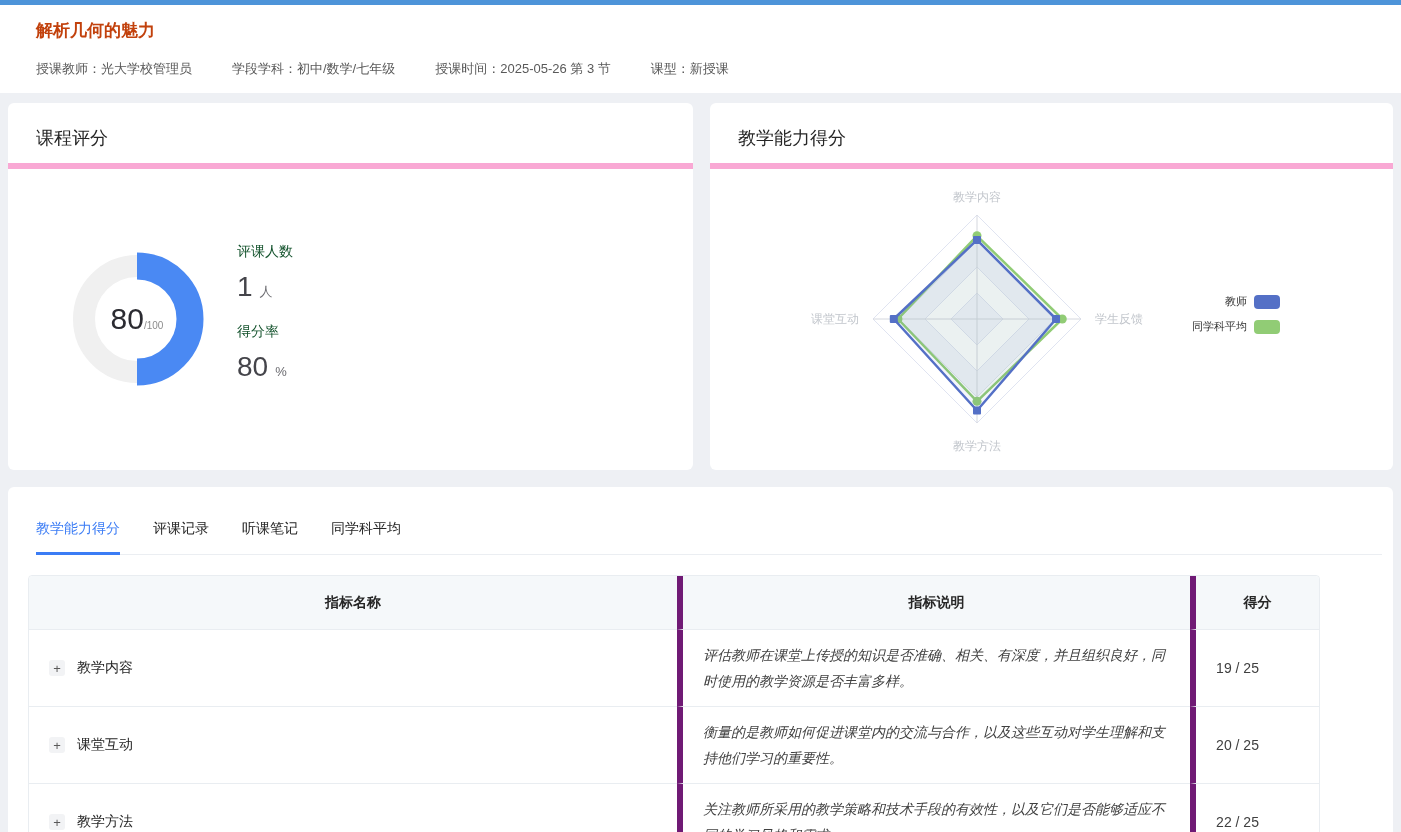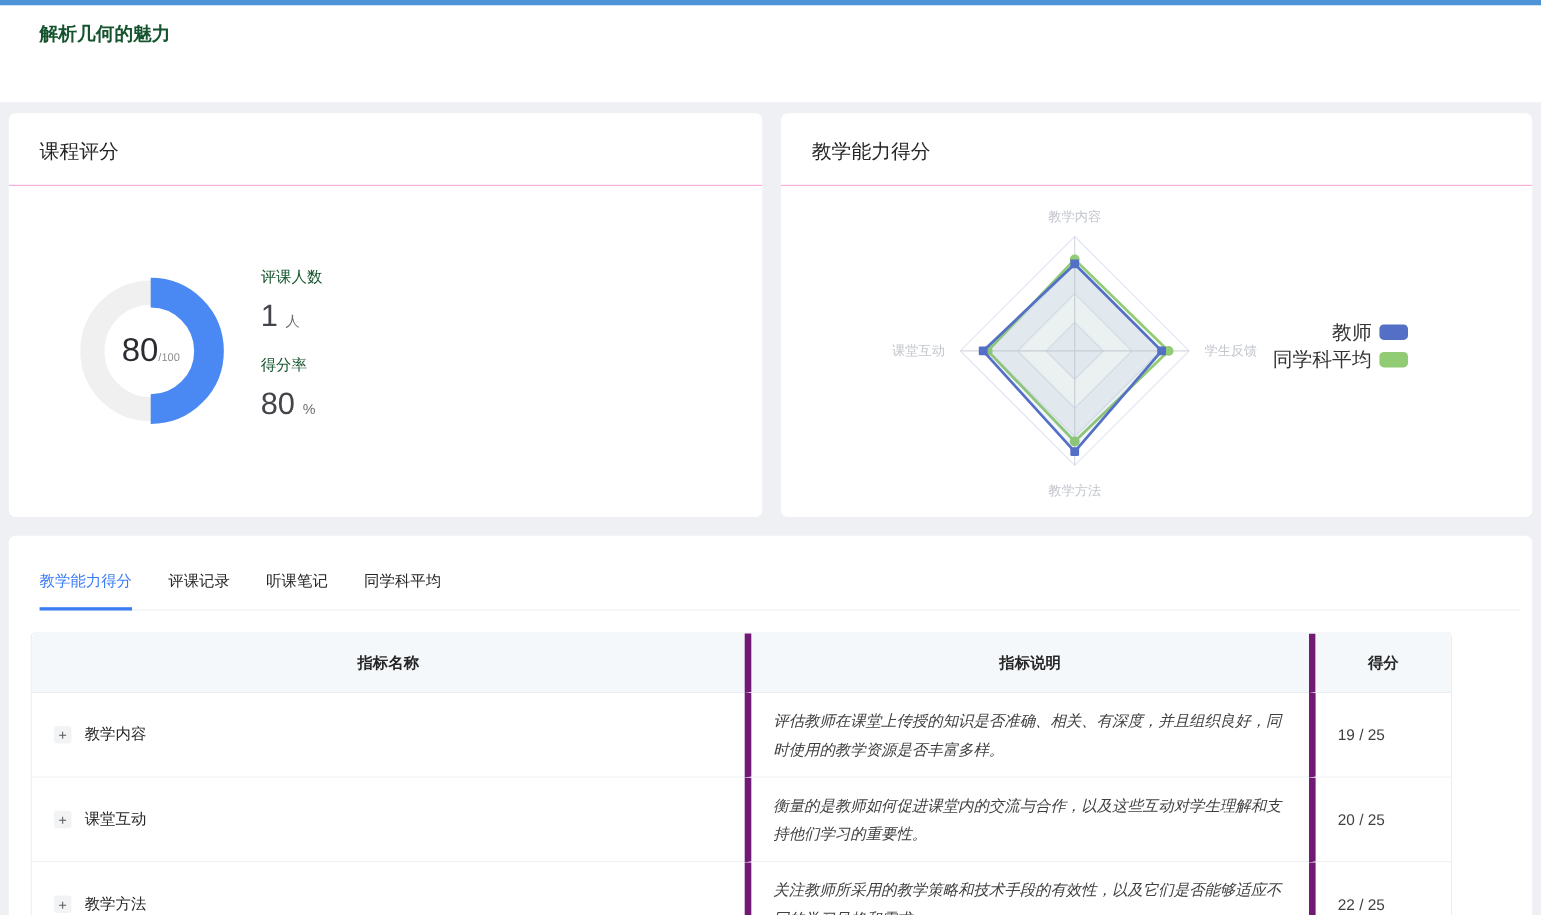"解析几何的魅力" .page-title { color: #14532d -> #c2410c }
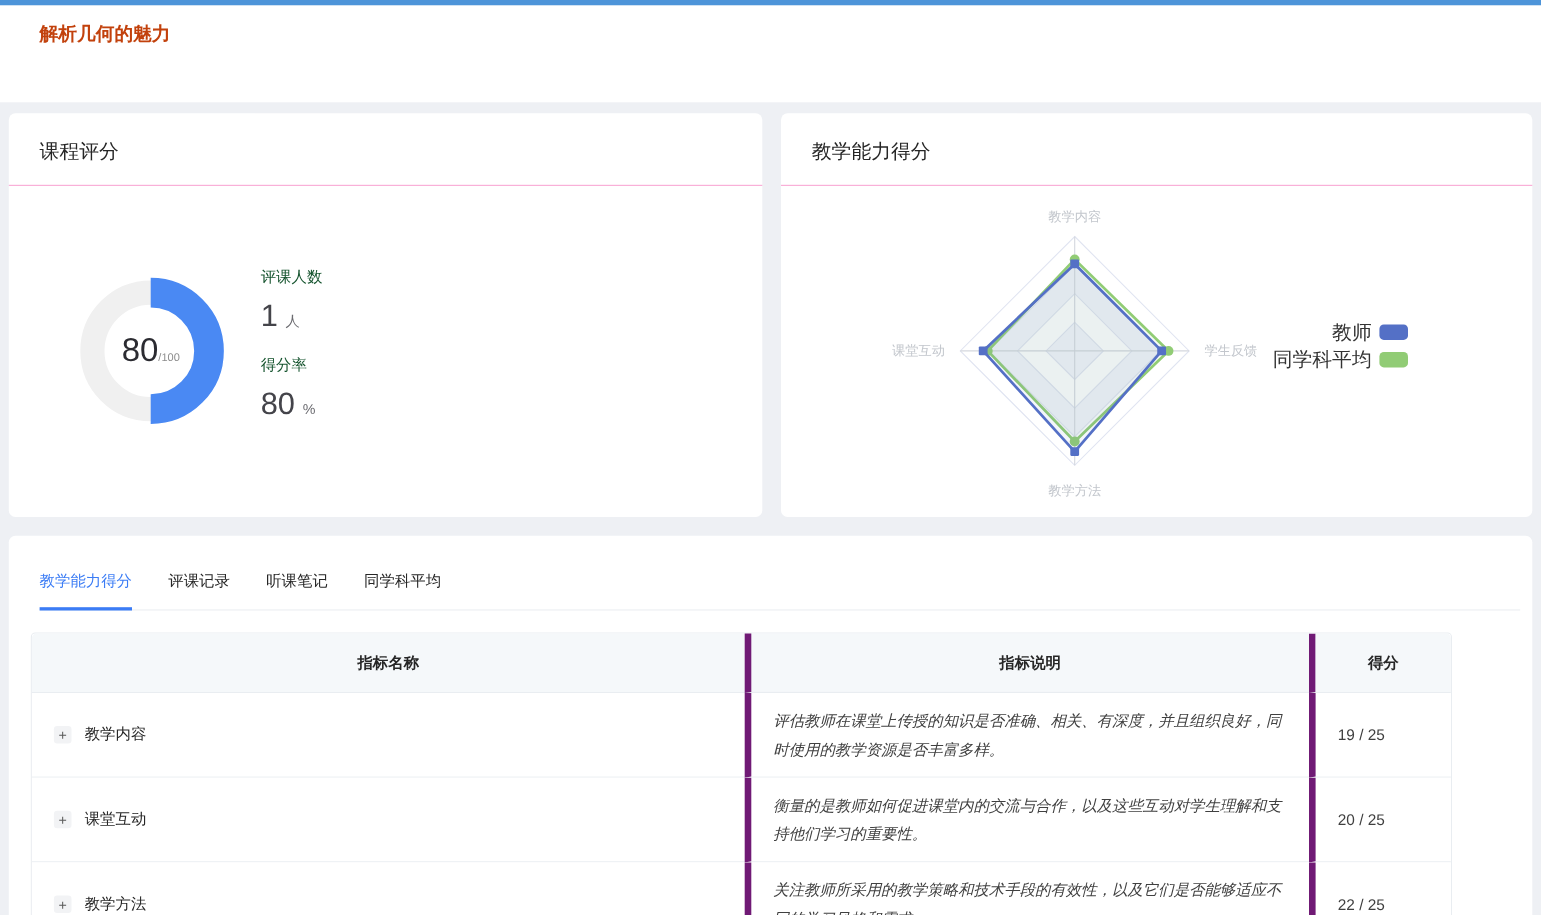"授课教师：光大学校管理员" div.meta-row { html: none -> <div> <span>授课教师：光大学校管理员</span> <span>学段学科：初中/数学/七年级</span> <span>授课时间：2025-05-26 第 3 节</span> <span>课型：新授课</span> </div> }
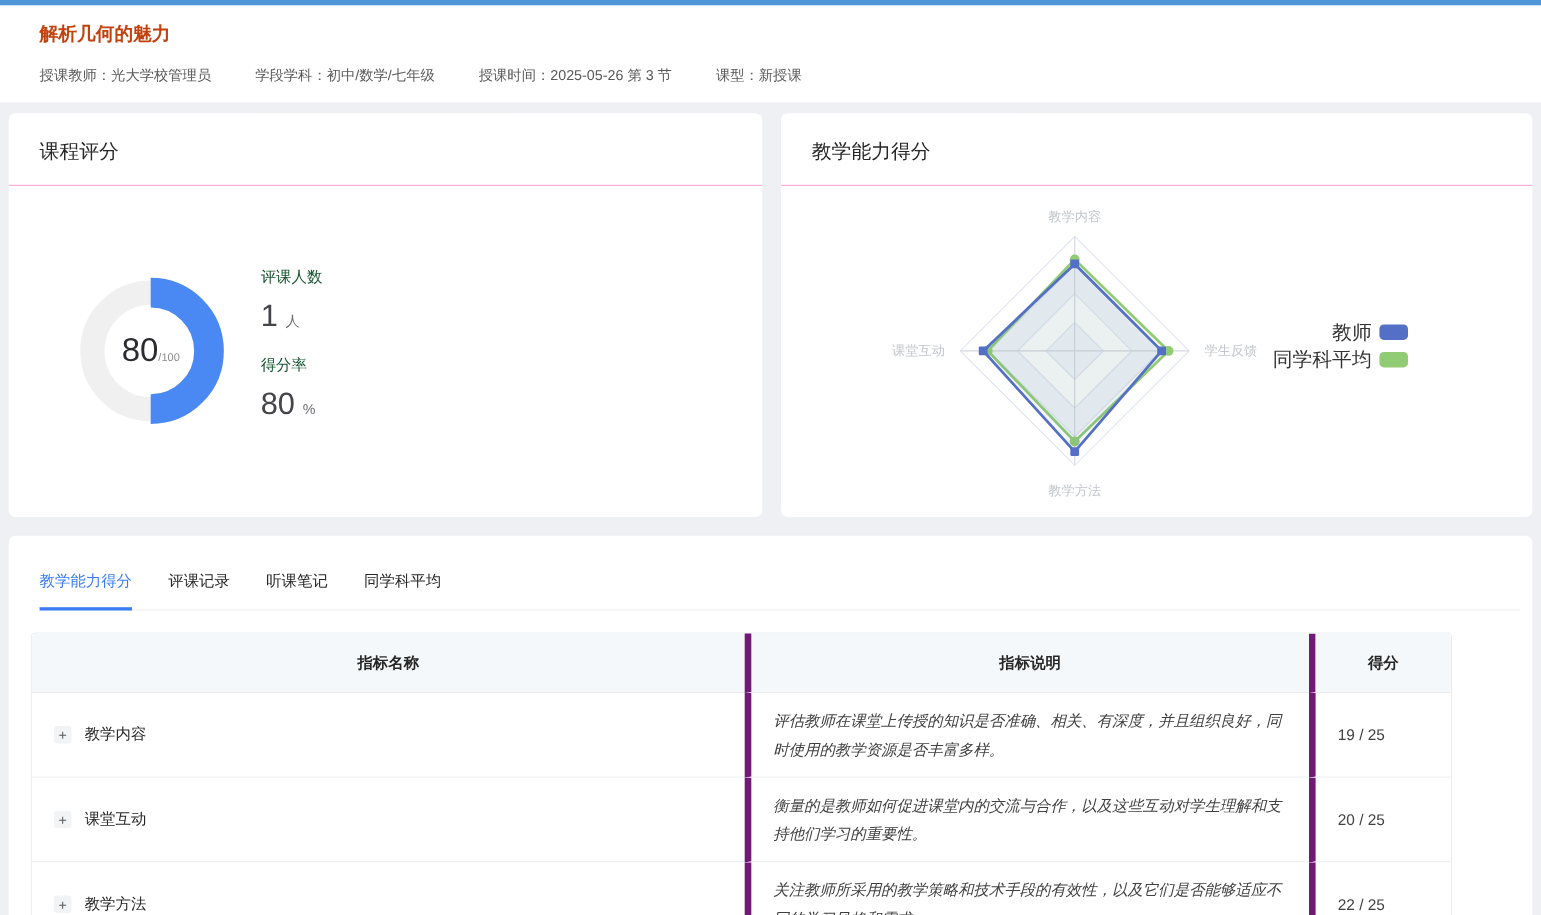"课程评分" .card-header { border-bottom: 1px solid #f9a8d4 -> 6px solid #f9a8d4 }
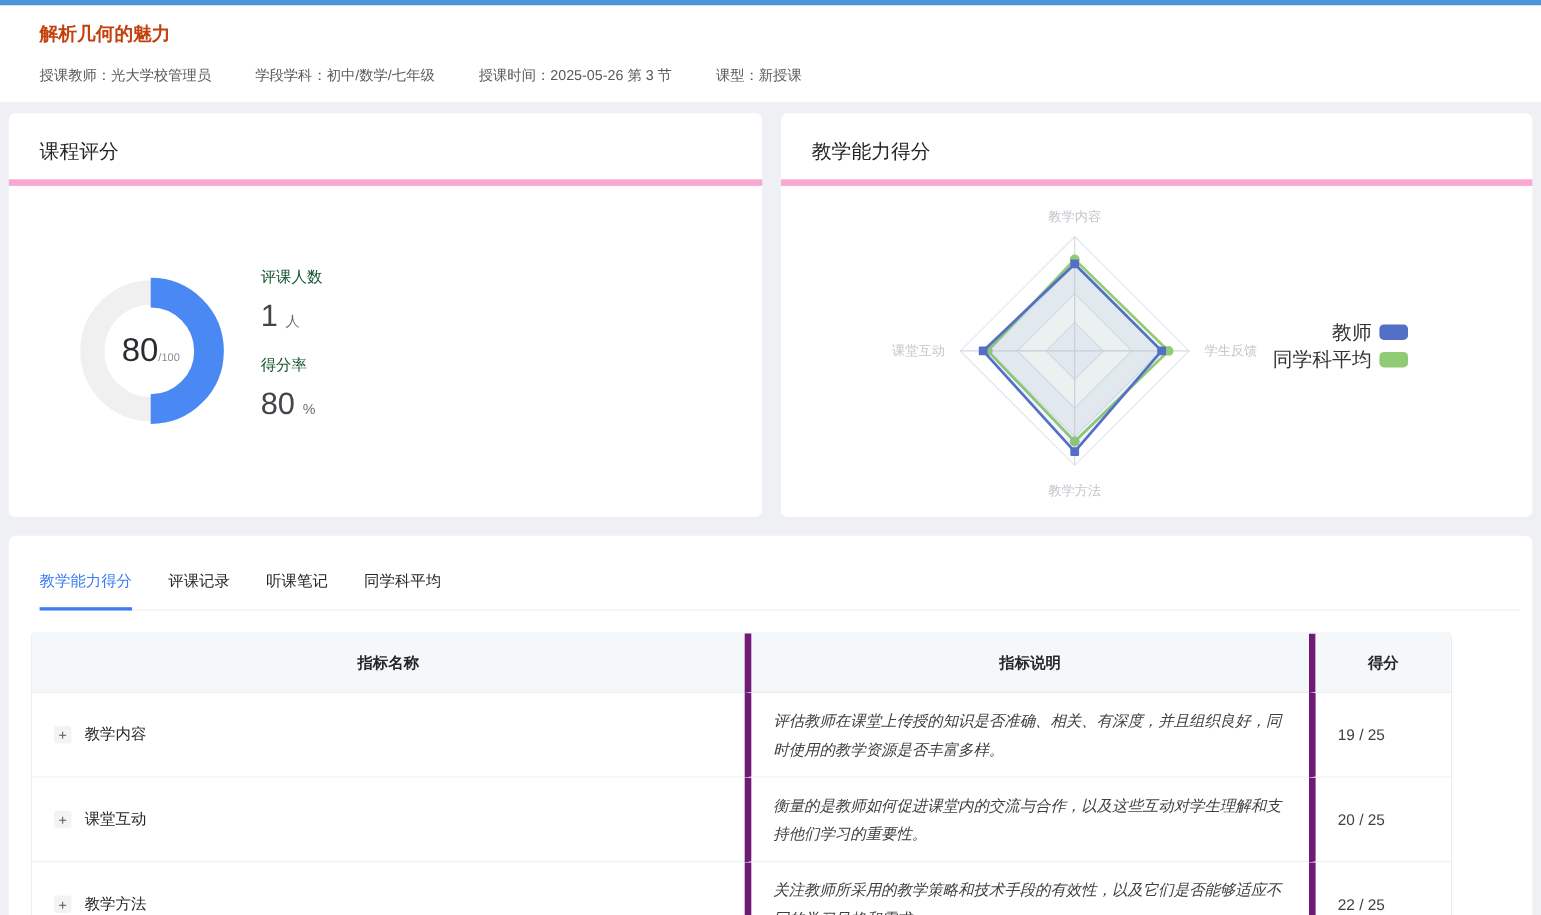"教师" .legend-label { font-size: 18px -> 11px }
